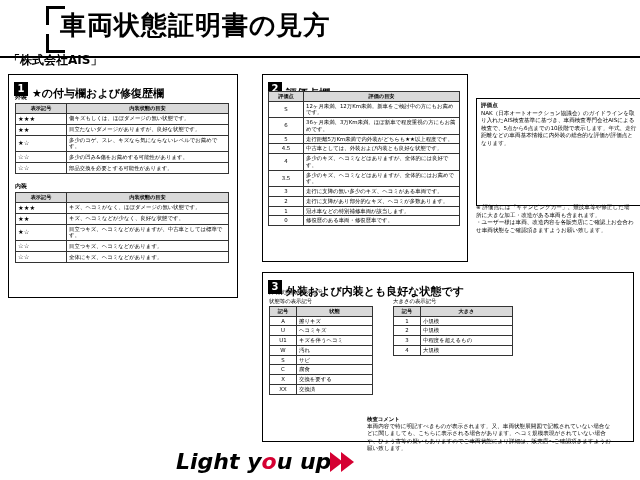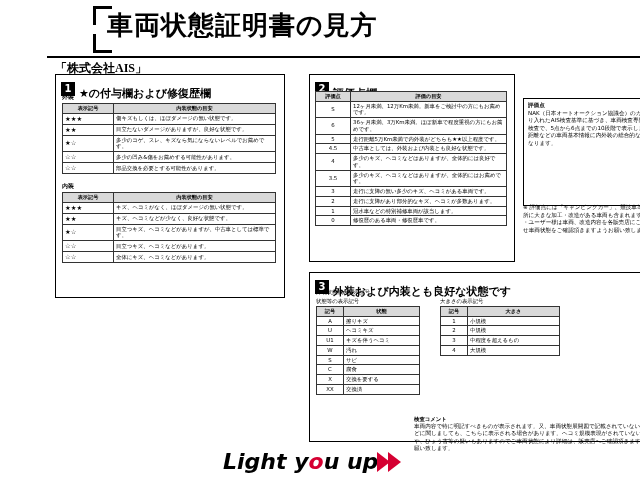"車両状態証明書の見方" .page { margin-left: 47px -> none }
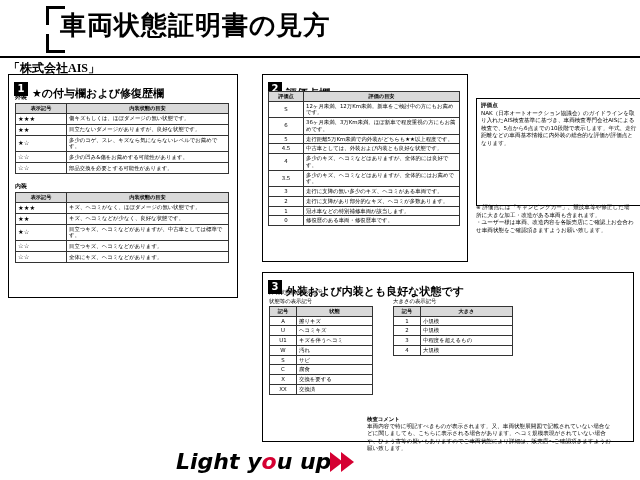"「株式会社AIS」" .company { font-family: Liberation Serif, serif -> none; top: 60px -> 52px }
